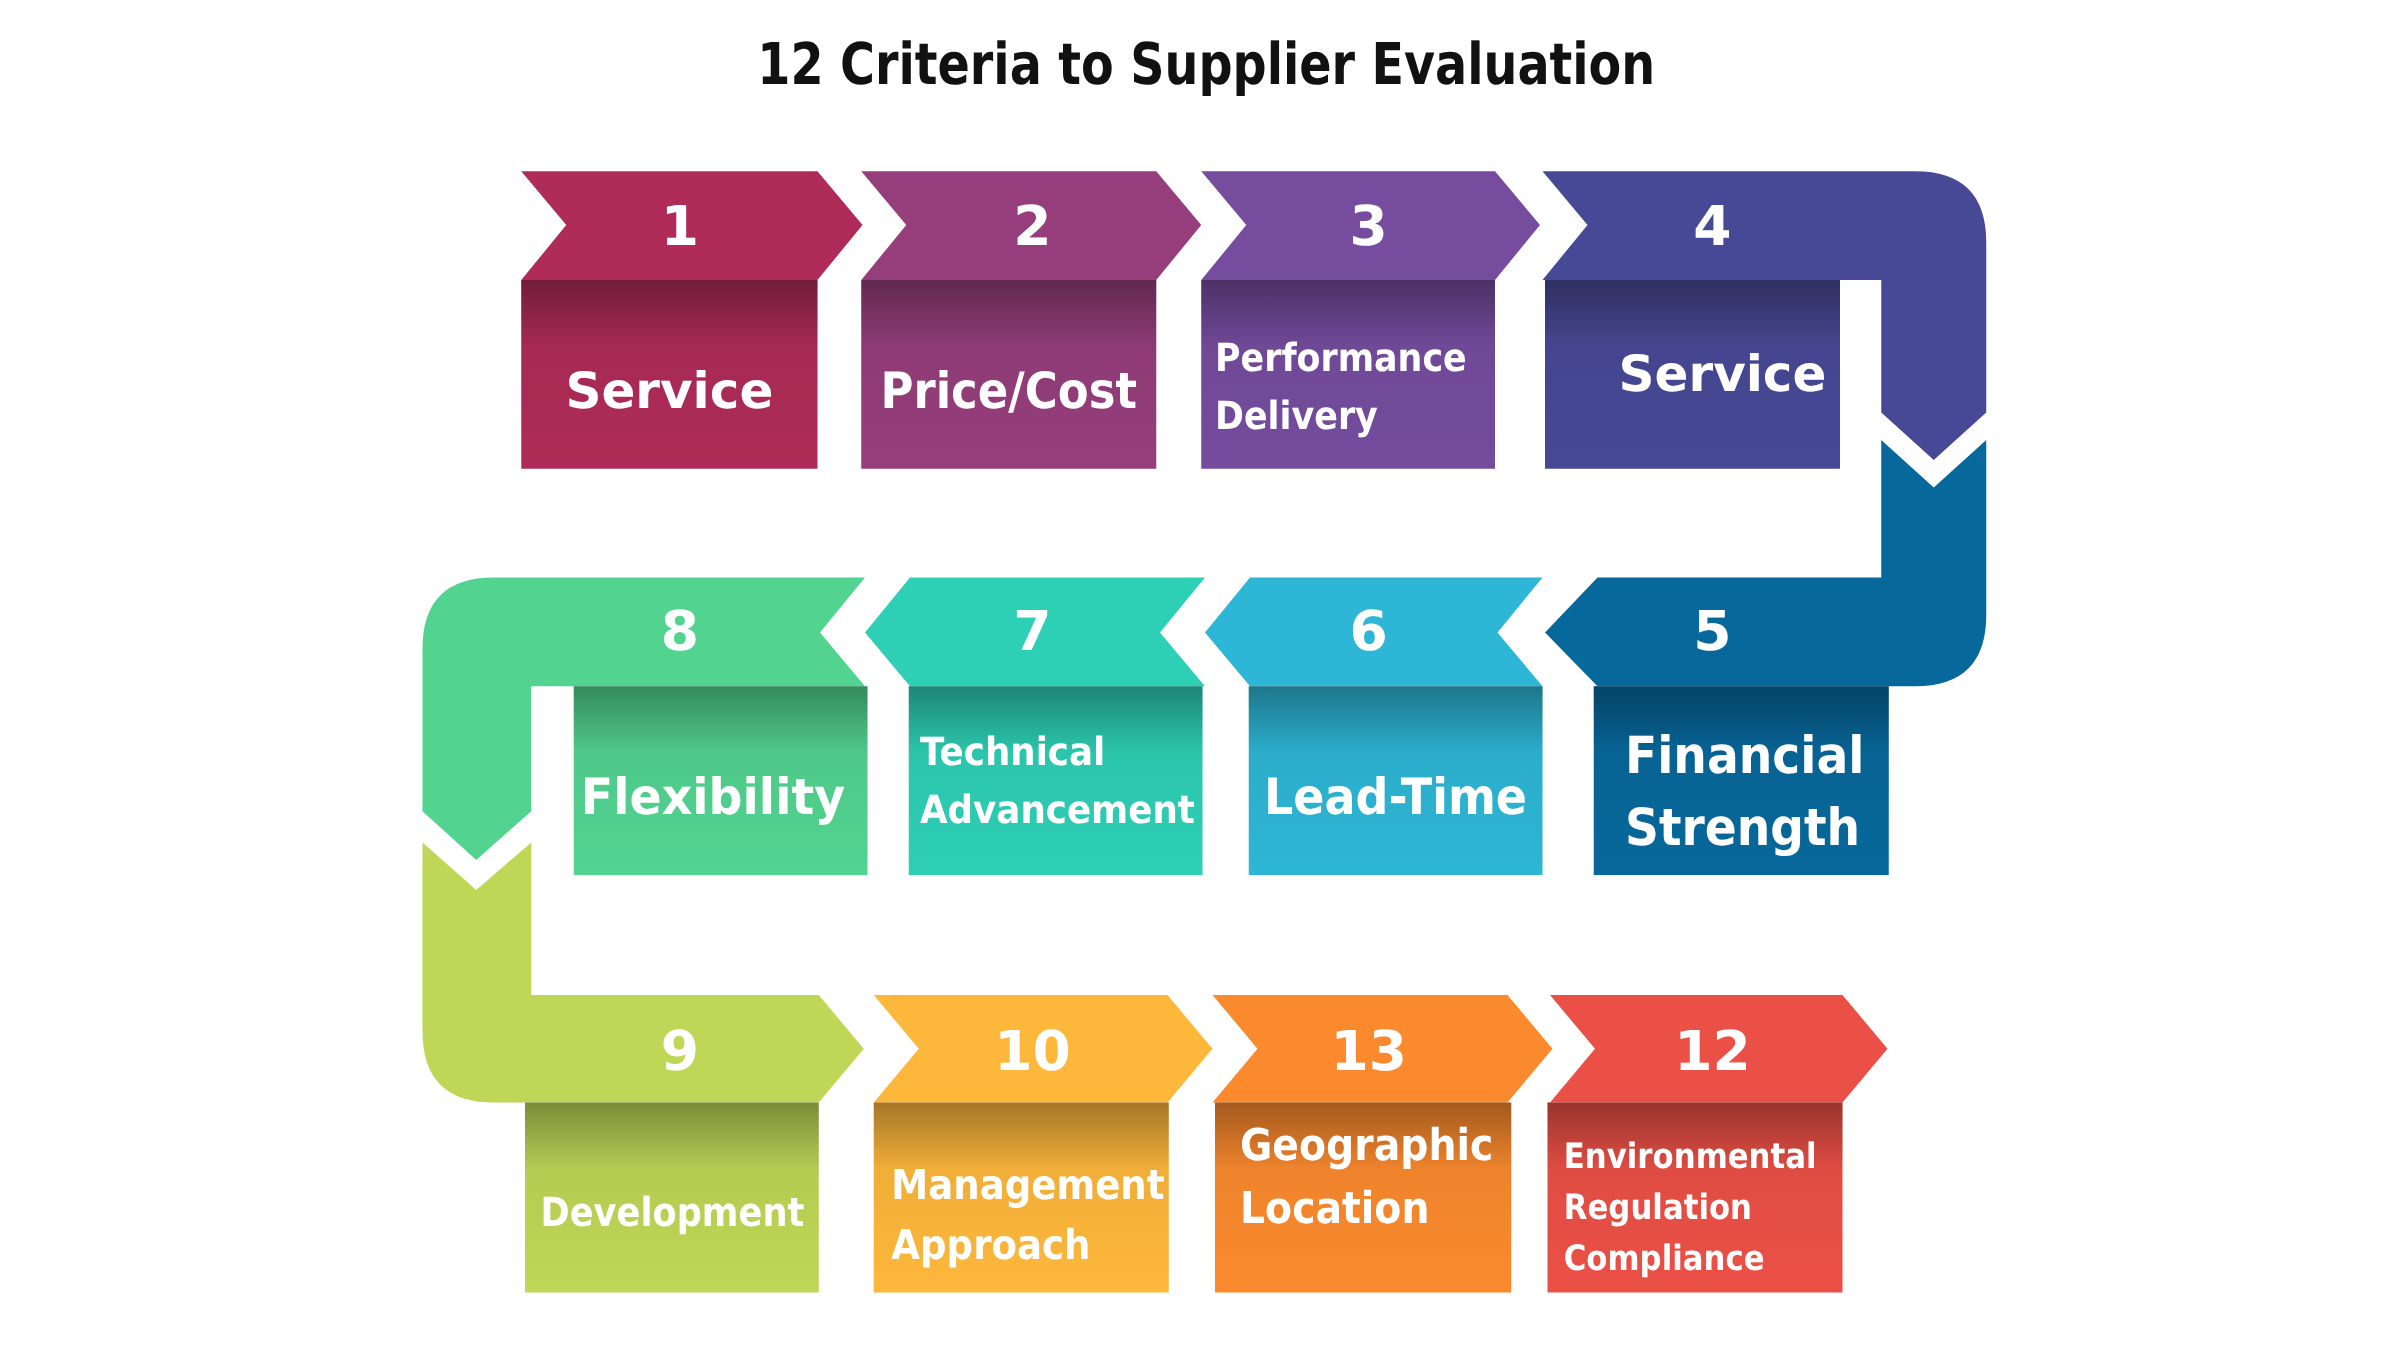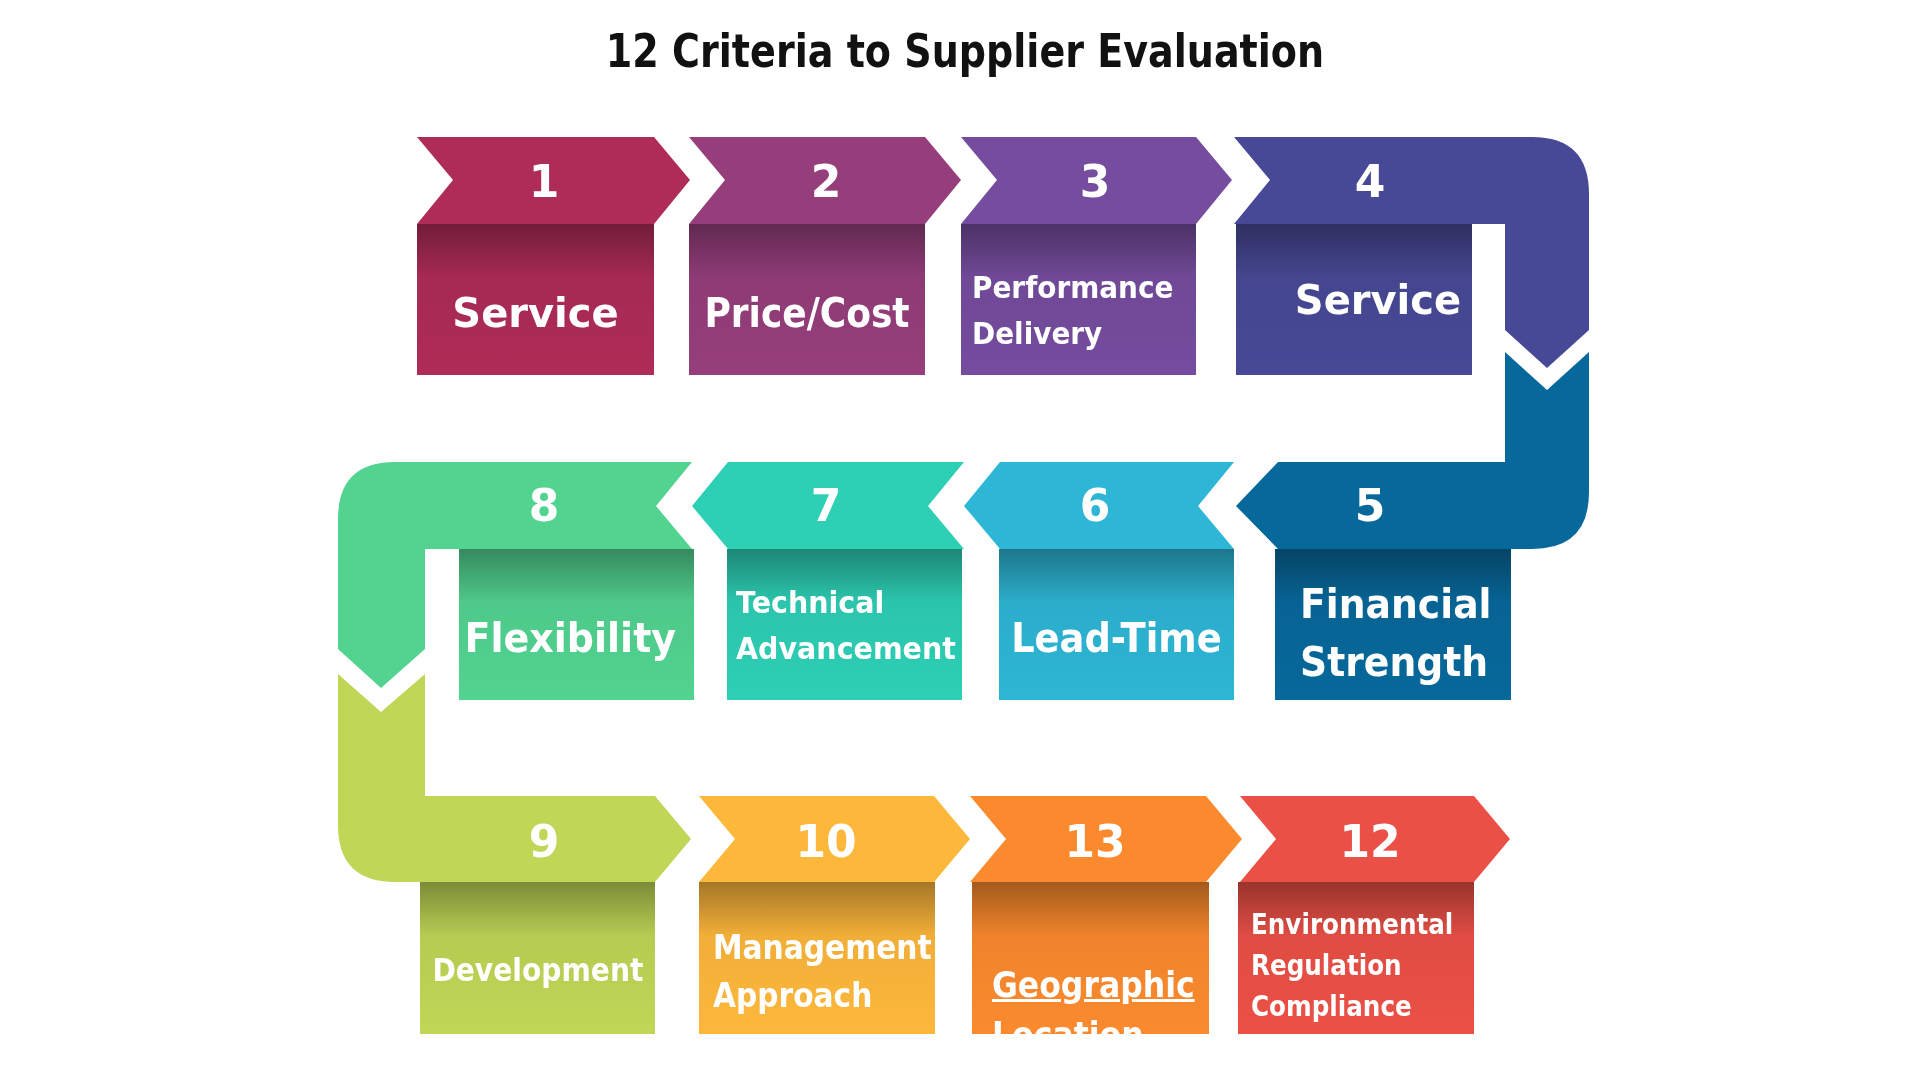"Geographic" div.box { text-decoration: underline -> none; top: 960px -> 892px }
